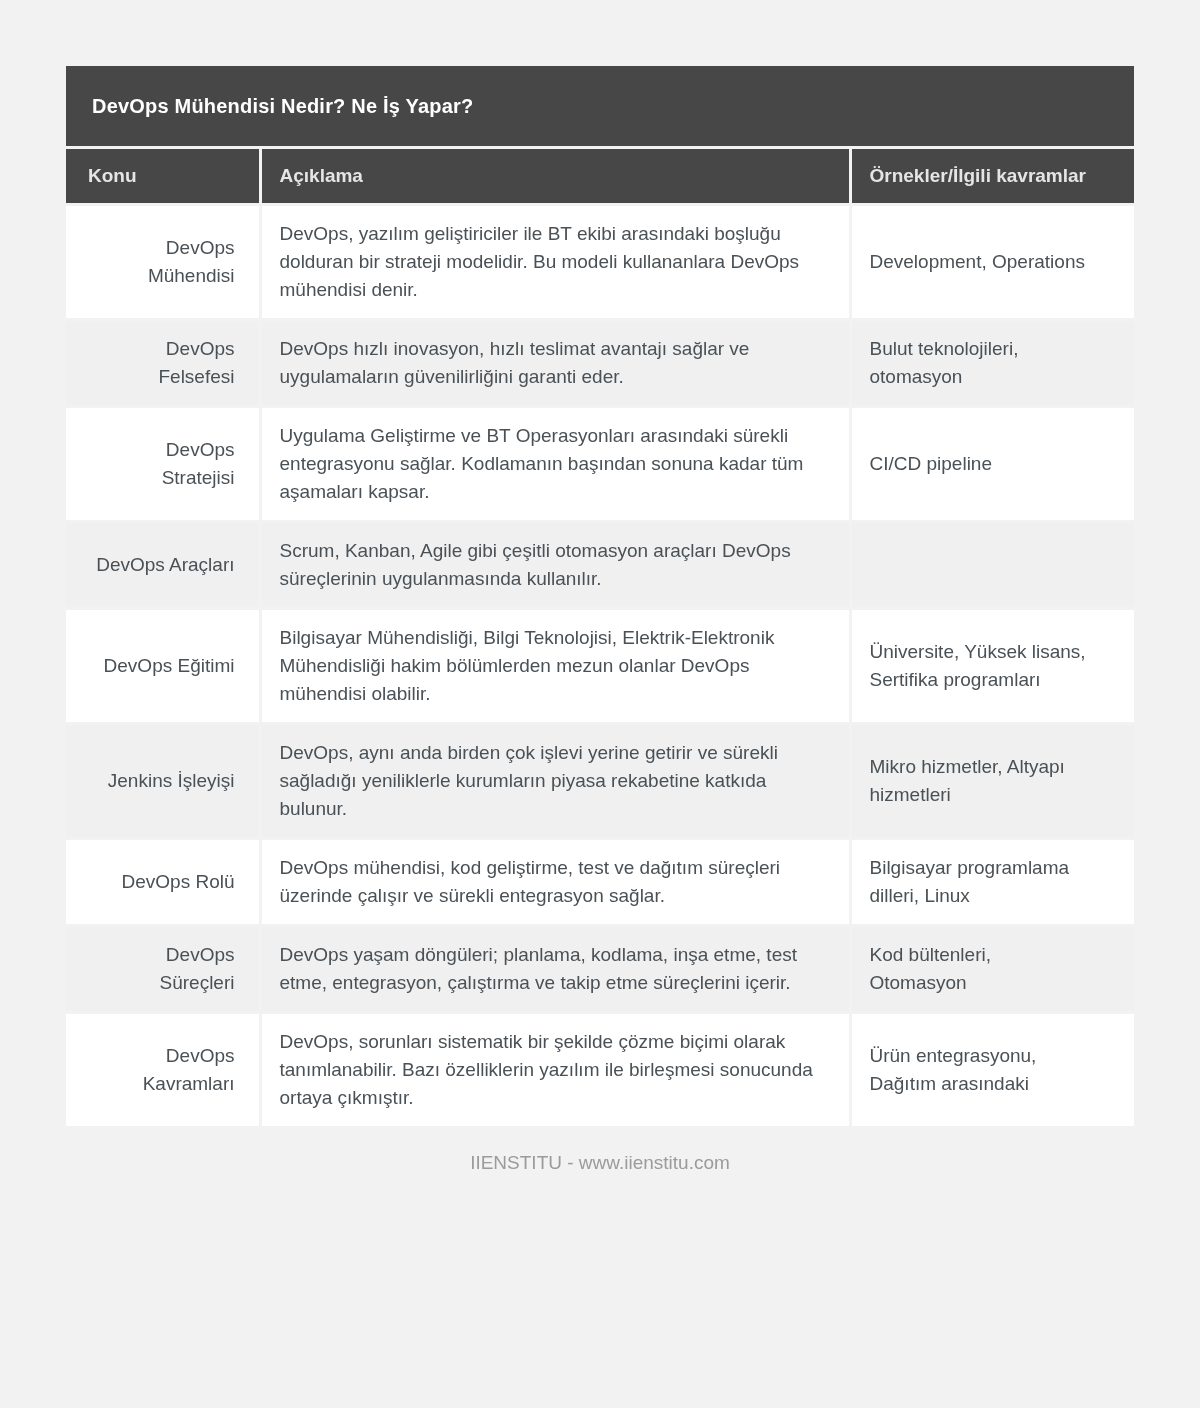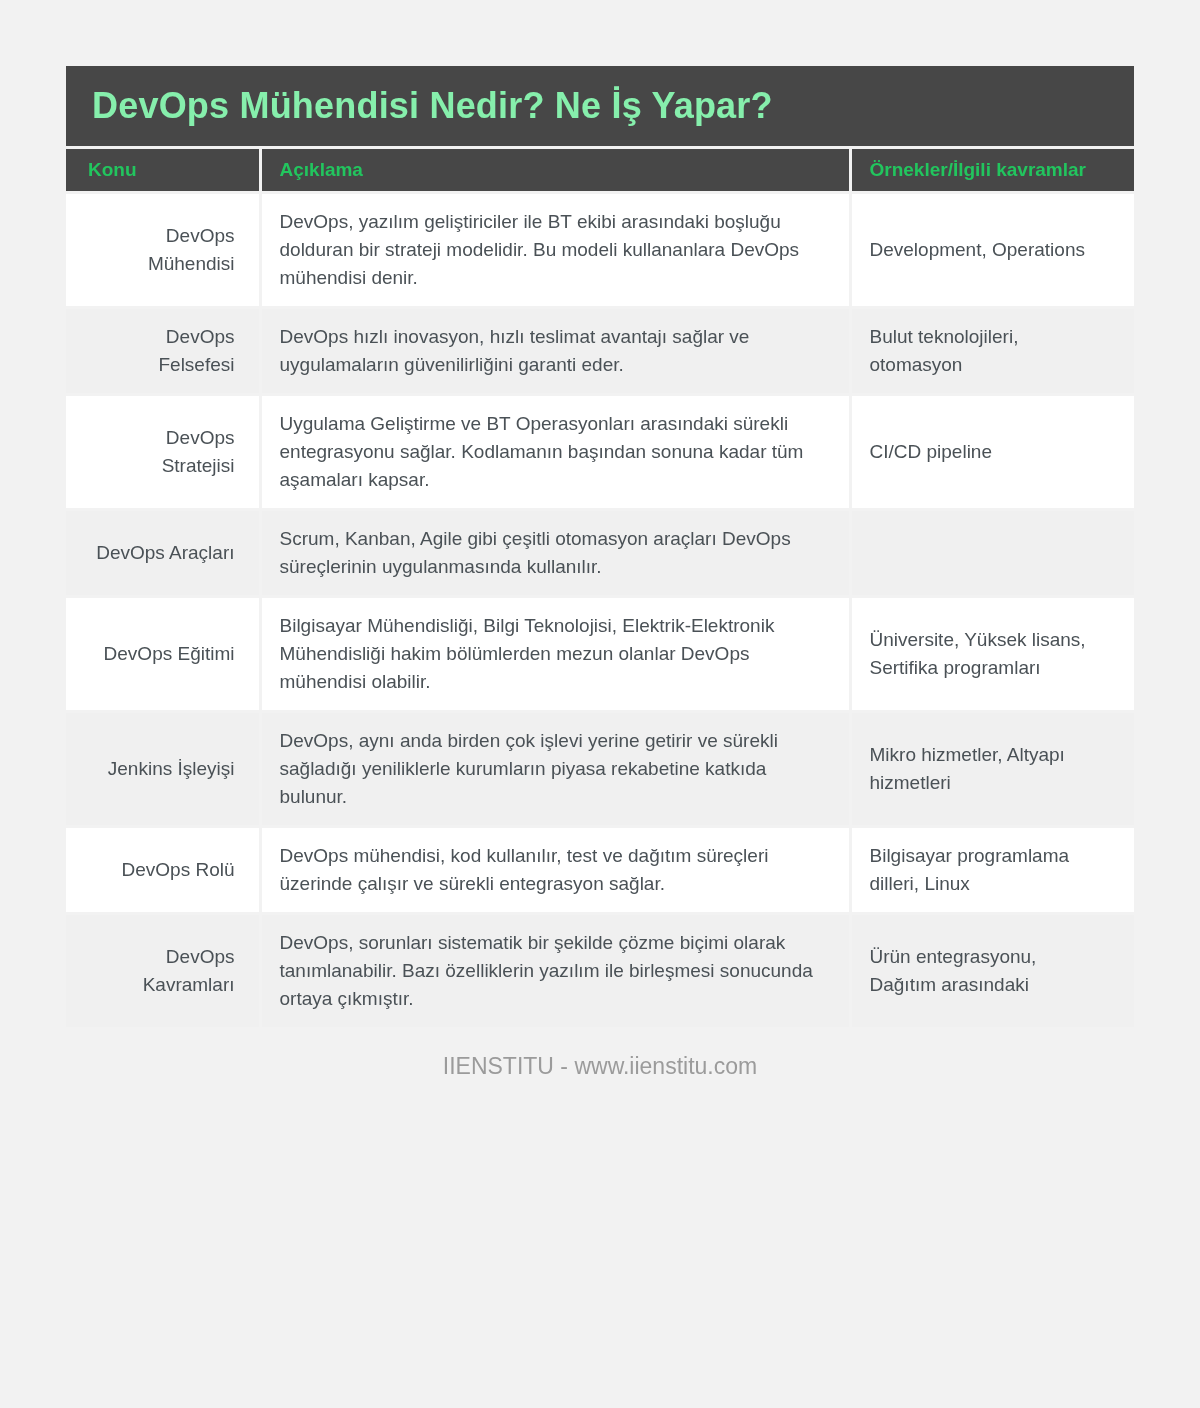"DevOps Mühendisi Nedir? Ne İş" .title-bar h1 { color: #86efac -> #ffffff; font-size: 36px -> 20px }
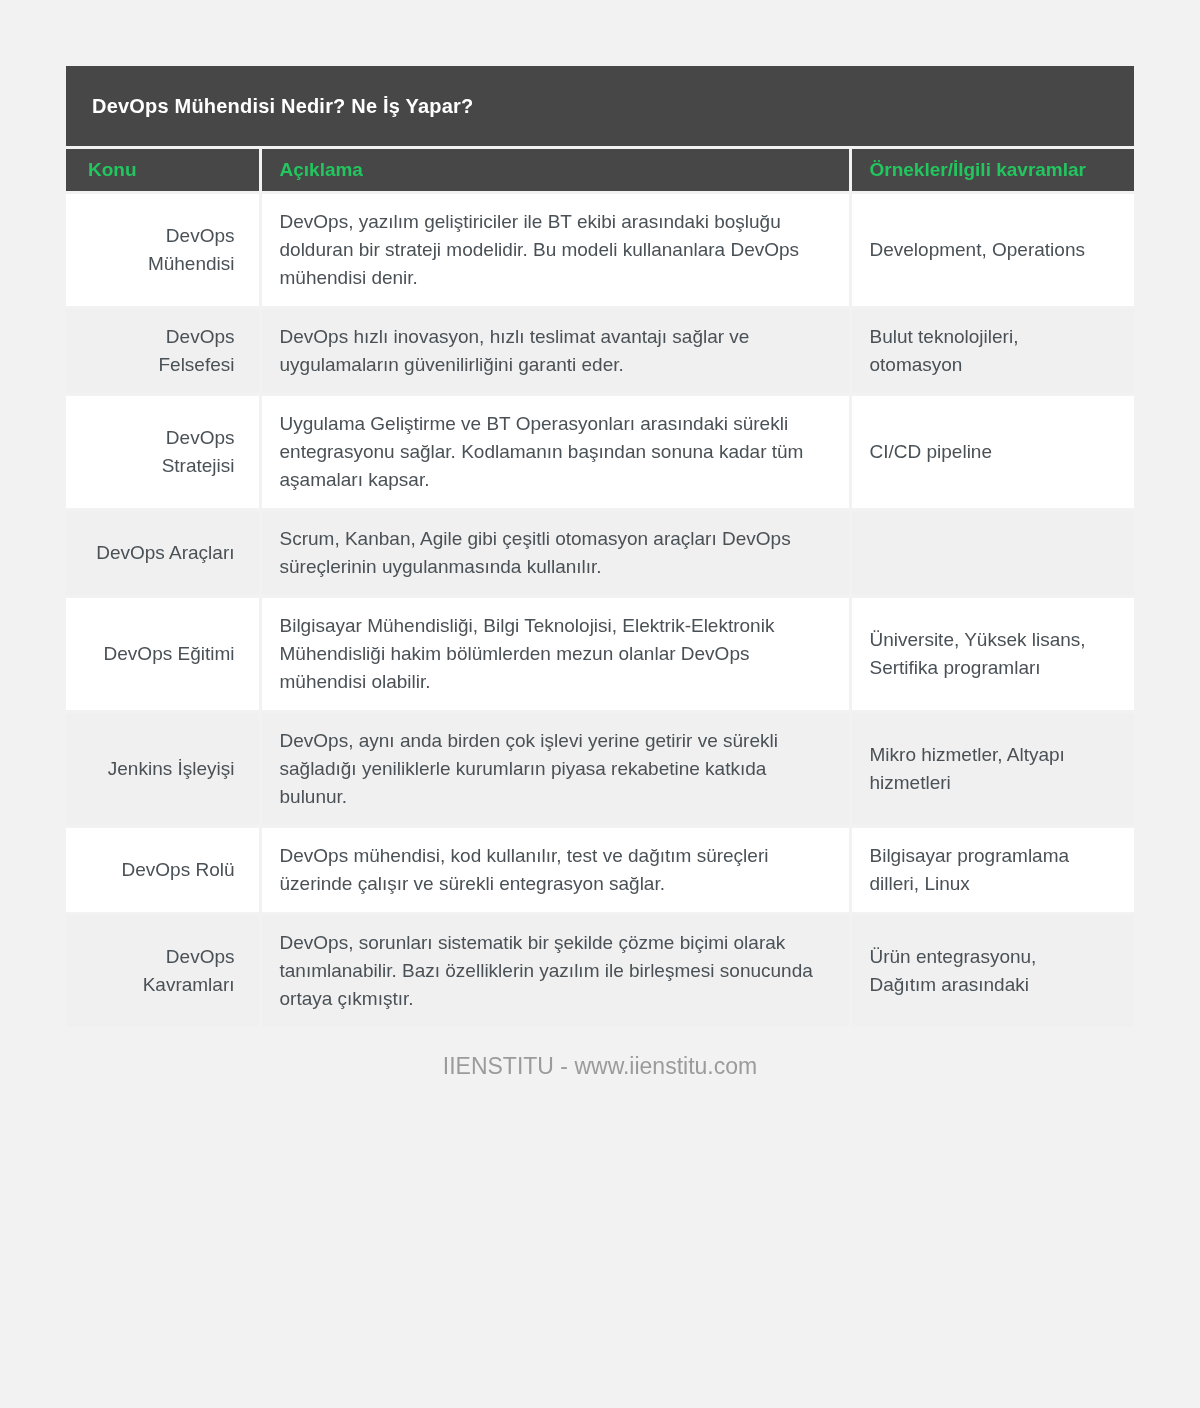"Konu" th { color: #22c55e -> #e5e5e5; padding: 7px 18px -> 13px 18px }
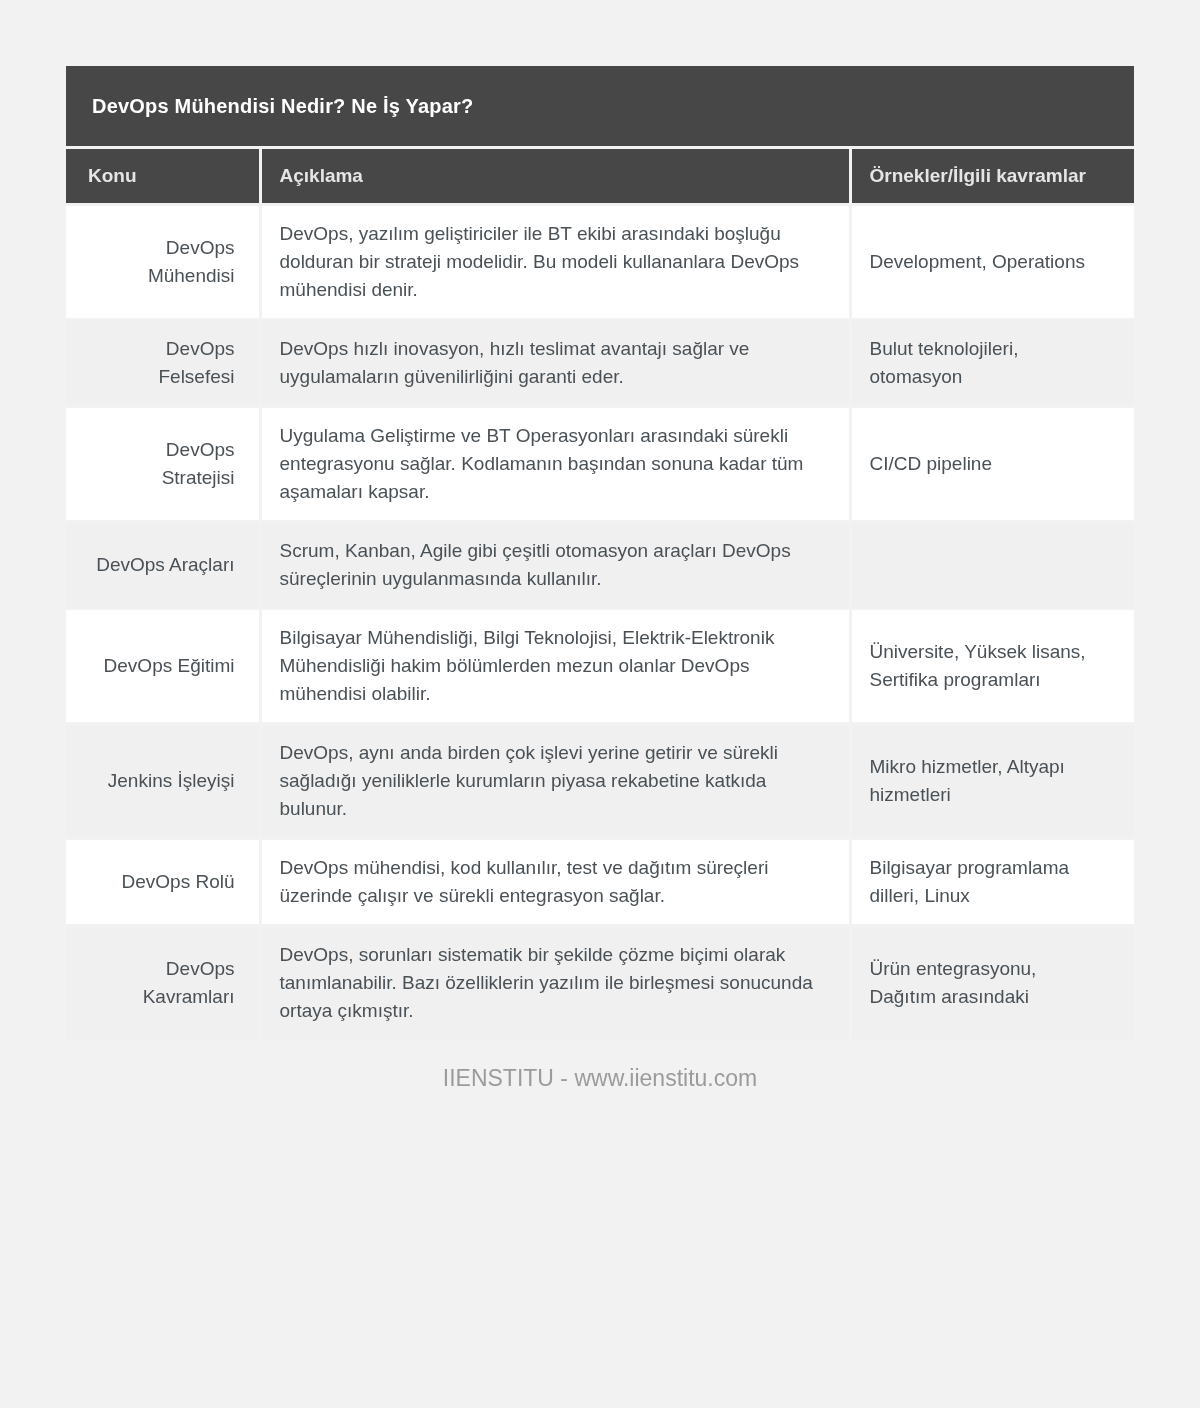"DevOps mühendisi, kod kullanılır, test" td { text: kullanılır -> geliştirme }
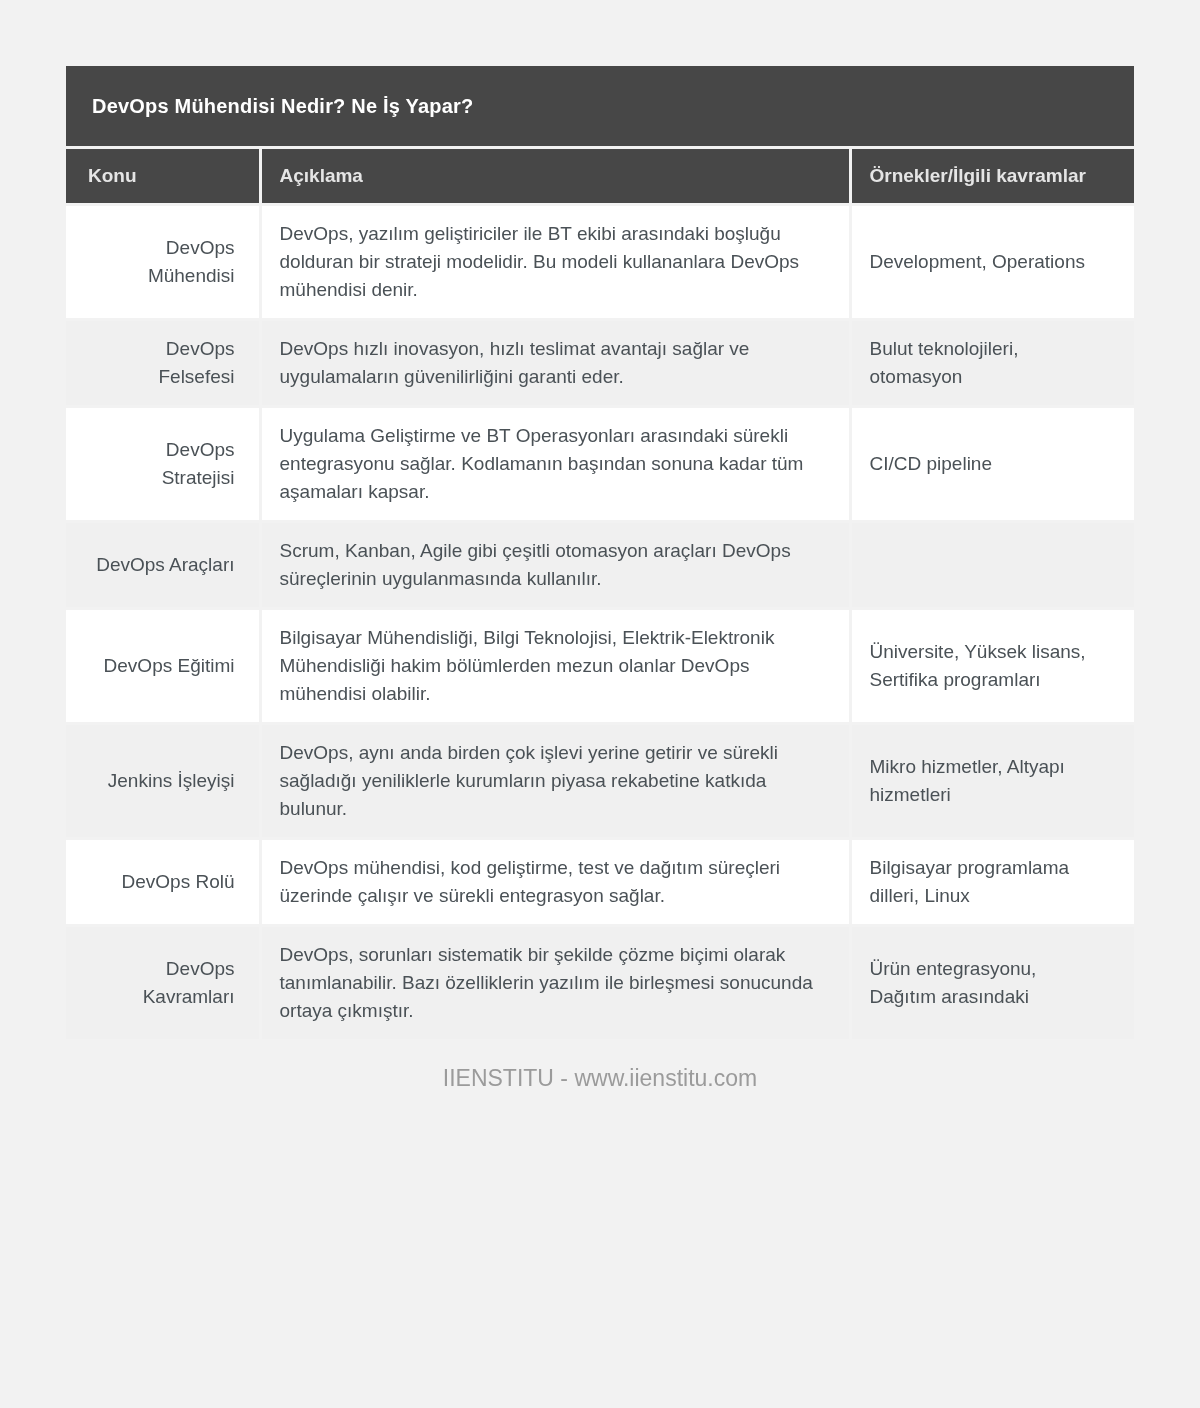"DevOps Süreçleri" tr { html: none -> <tr> <td>DevOps Süreçleri</td> <td>DevOps yaşam döngüleri; planlama, kodlama, inşa etme, test etme, entegrasyon, çalıştırma ve takip etme süreçlerini içerir.</td> <td>Kod bültenleri, Otomasyon</td> </tr> }
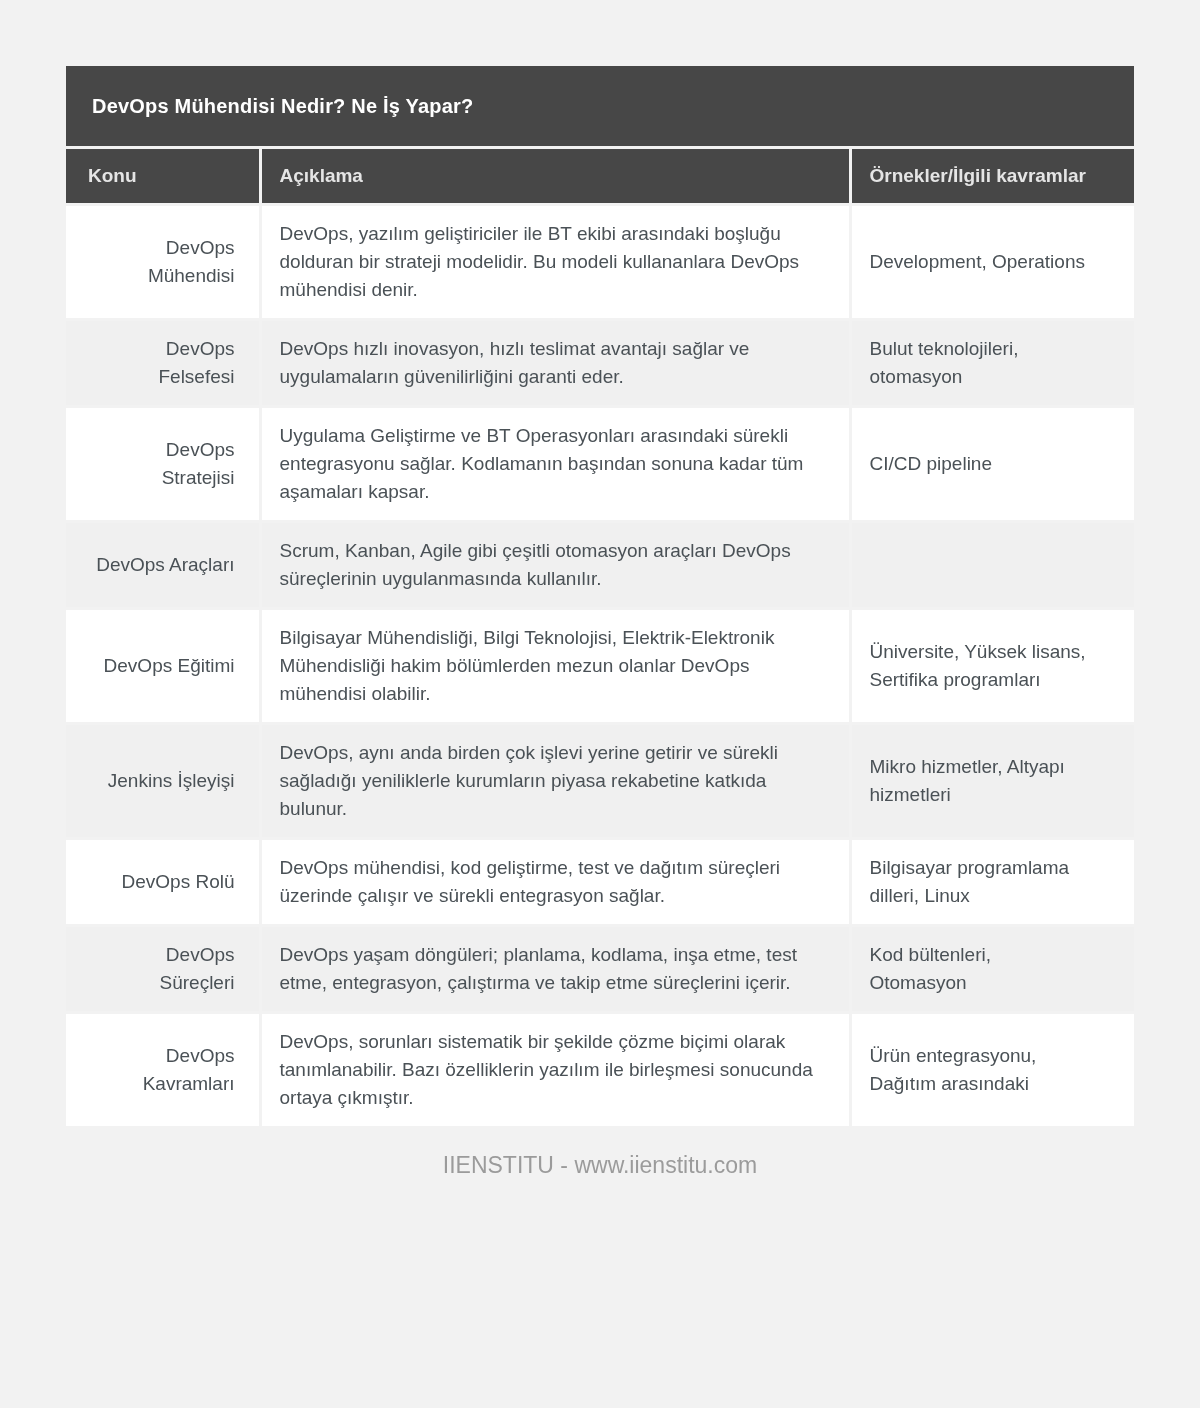"IIENSTITU - www.iienstitu.com" .footer { font-size: 23px -> 19px }
